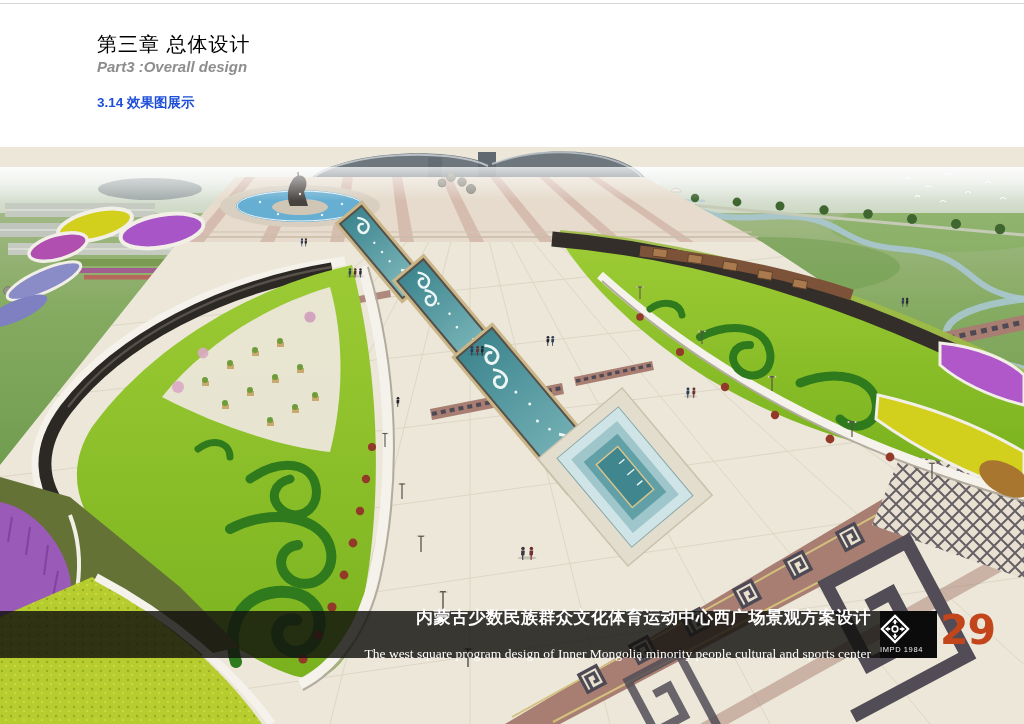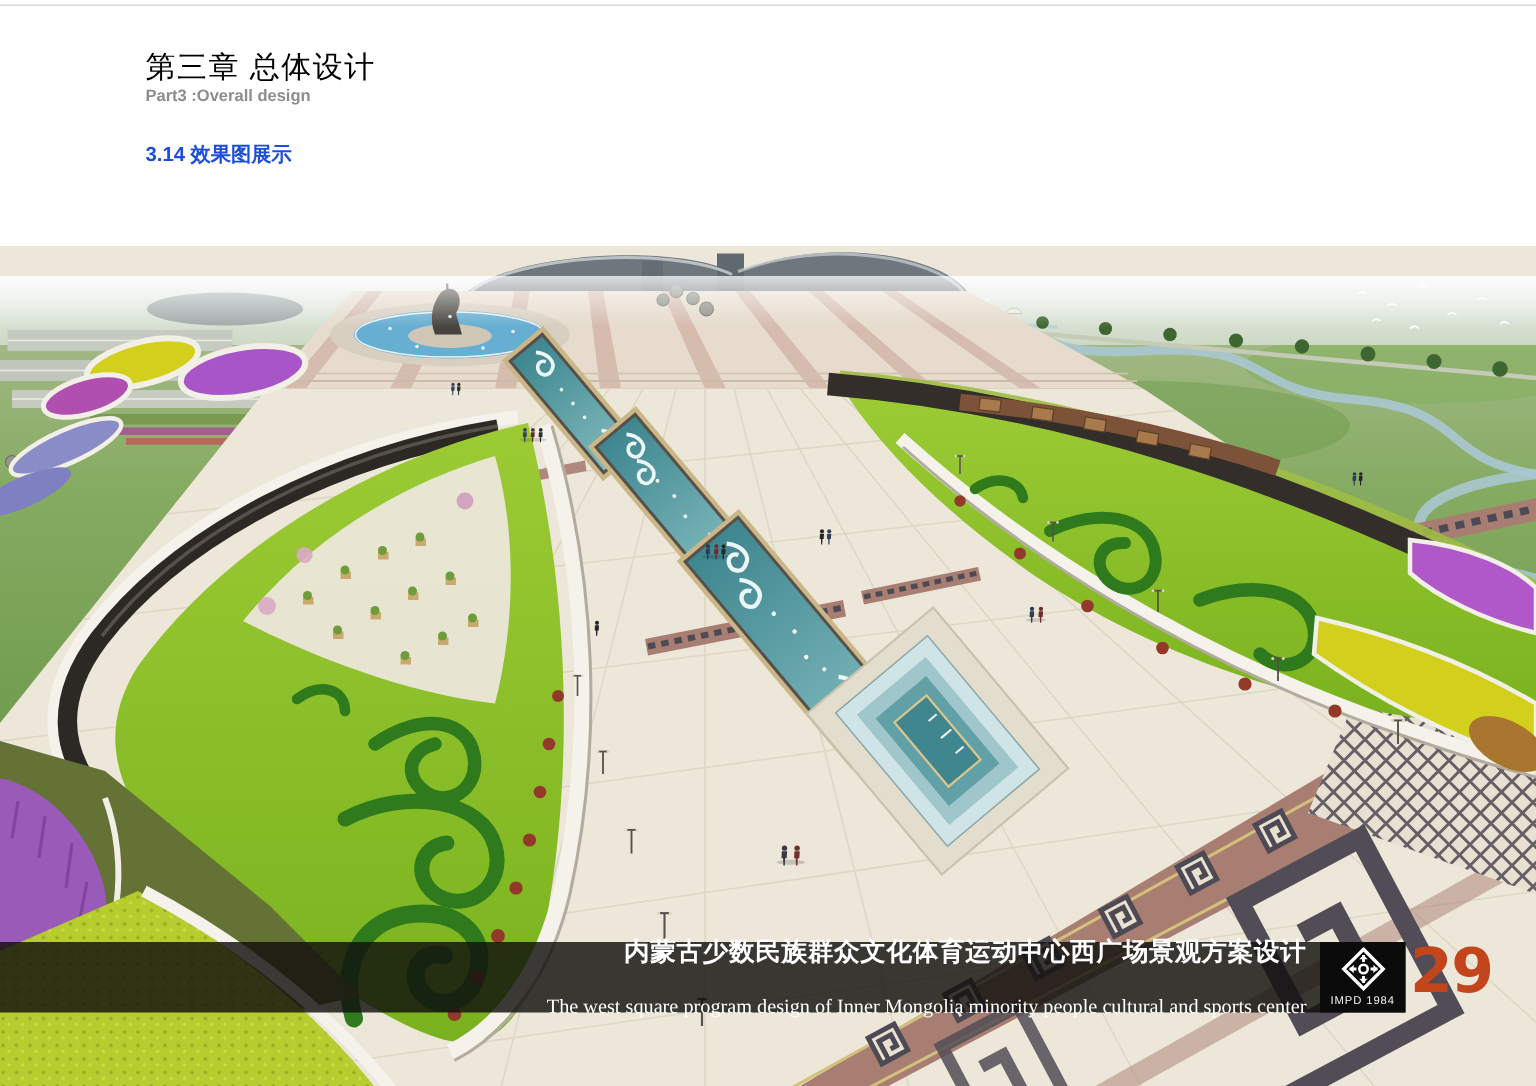"Part3 :Overall design" .chapter-en { font-size: 11px -> 15px; font-style: none -> italic }
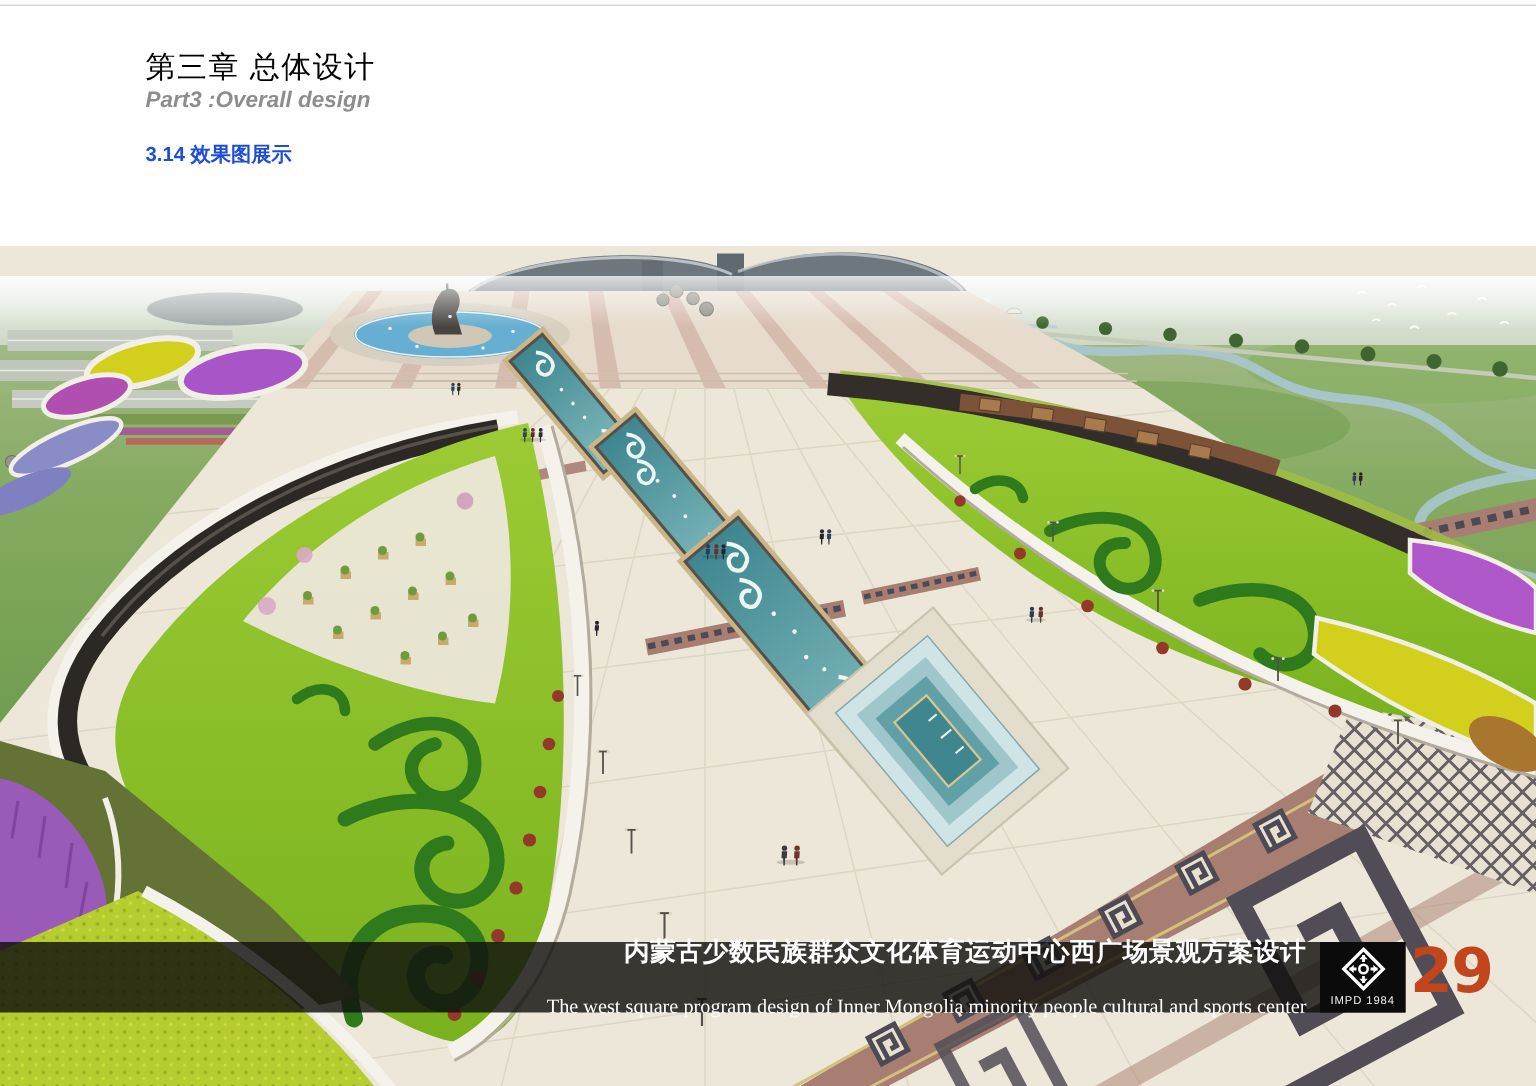"内蒙古少数民族群众文化体育运动中心西广场景观方案设计" .render { top: 164px -> 147px }
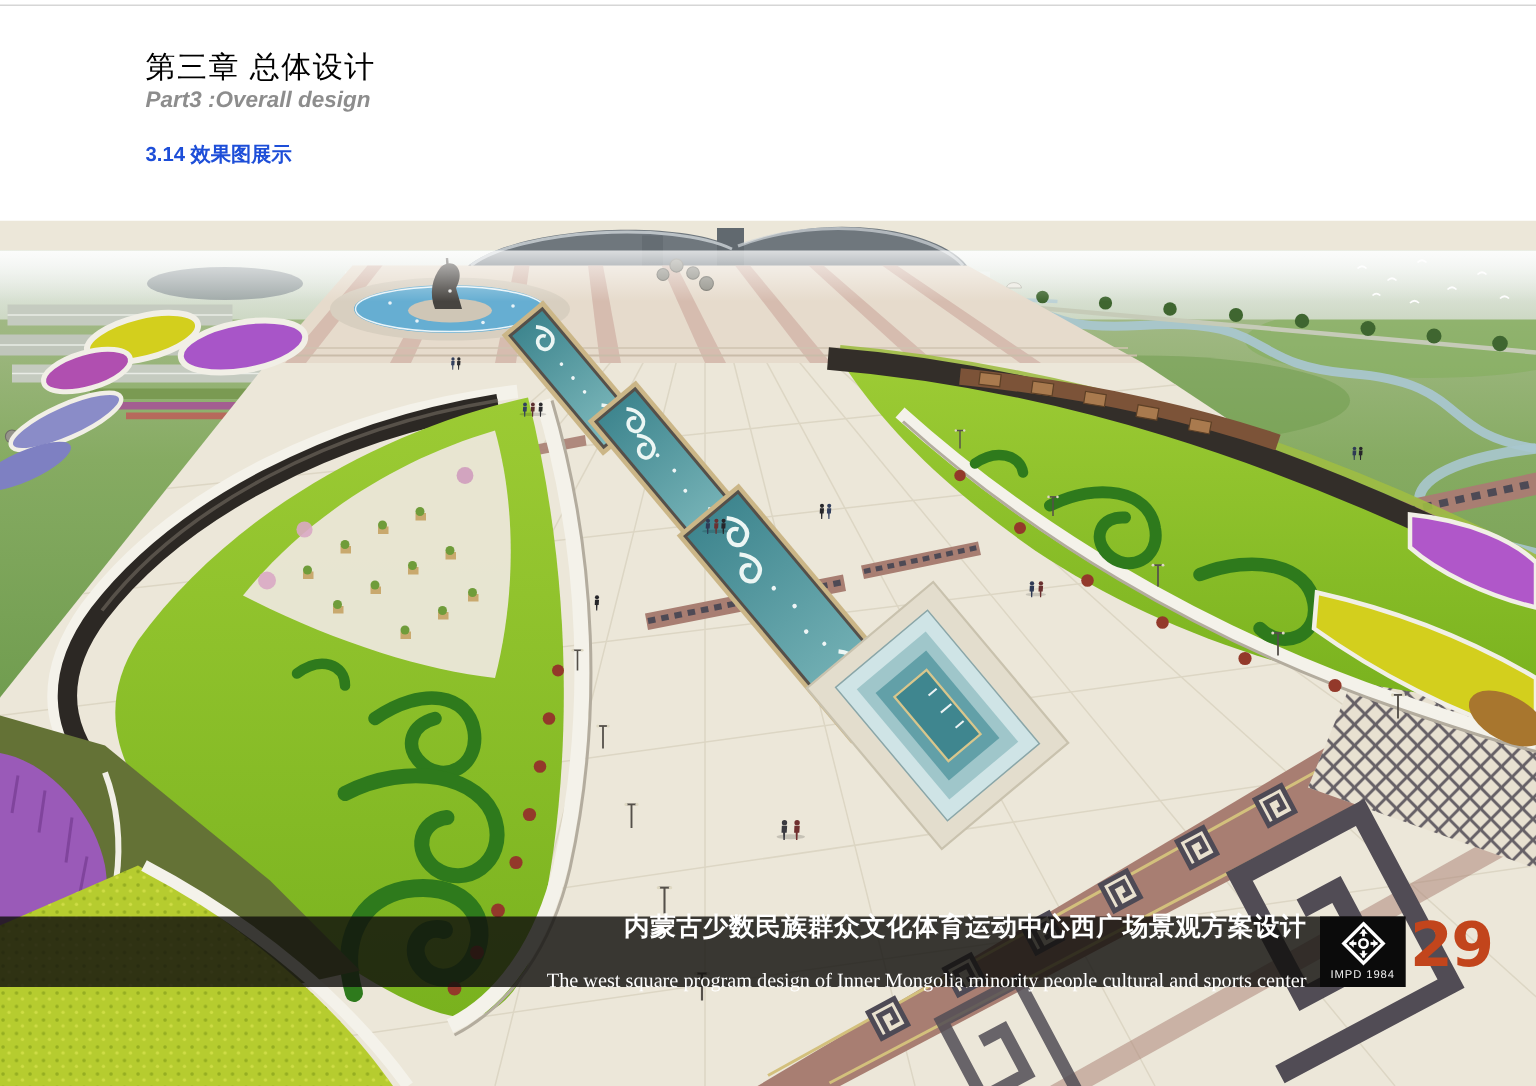"IMPD 1984" .logo-box { align-items: center -> none }
